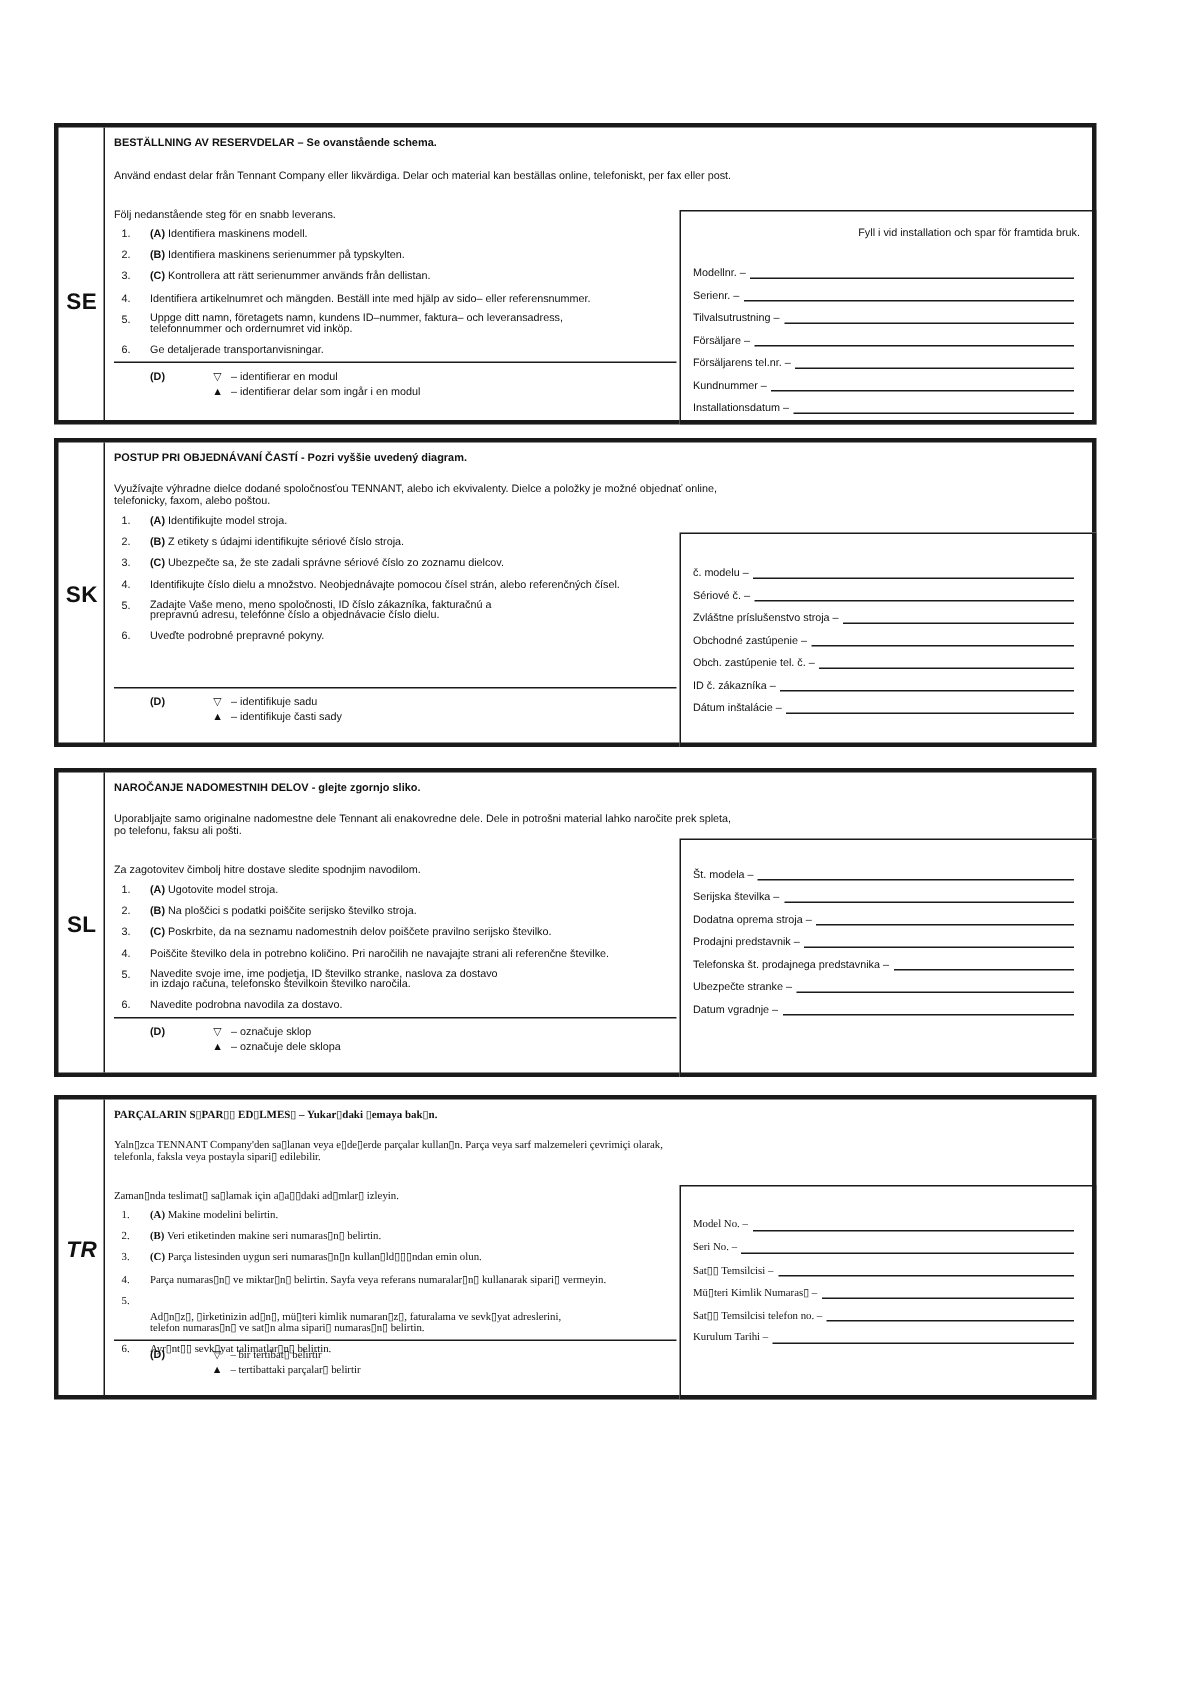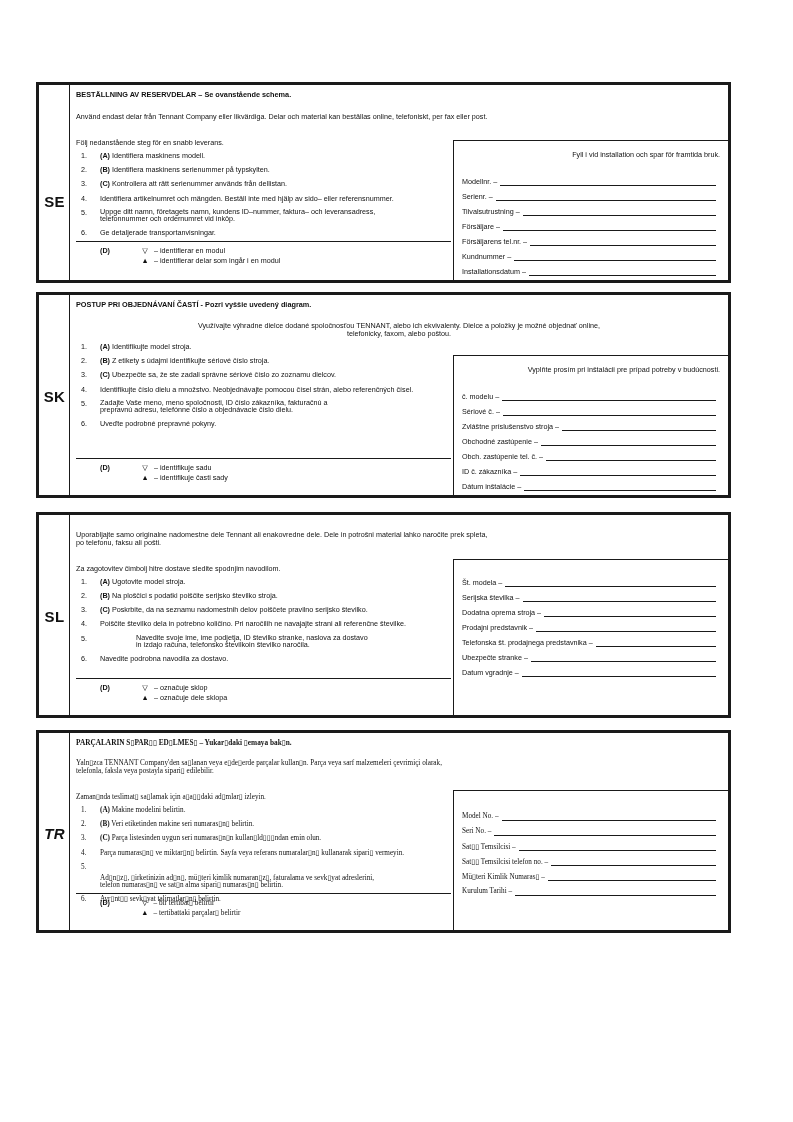"Využívajte výhradne dielce dodané" div.para { text-align: center -> none }
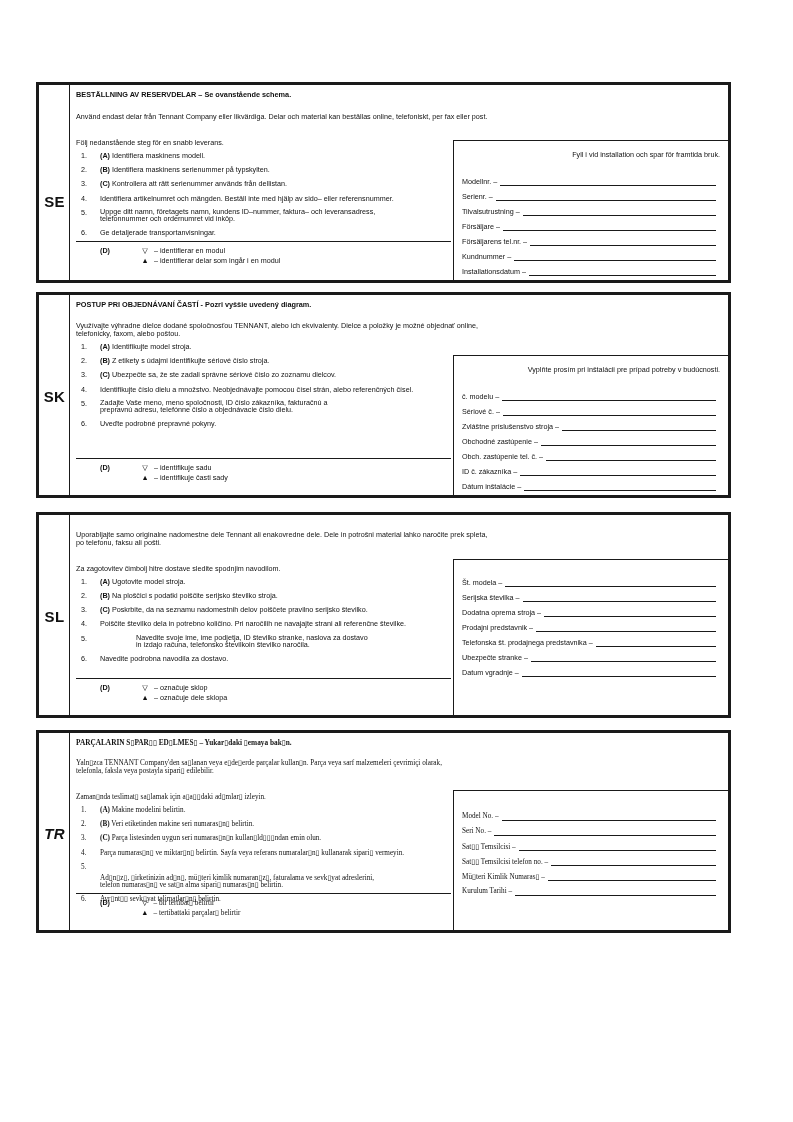"Vyplňte prosím pri inštalácii pre" div.form-title { html: <div>Vyplňte prosím pri inštalácii pre prípad potreby v budúcnosti.</div> -> none }
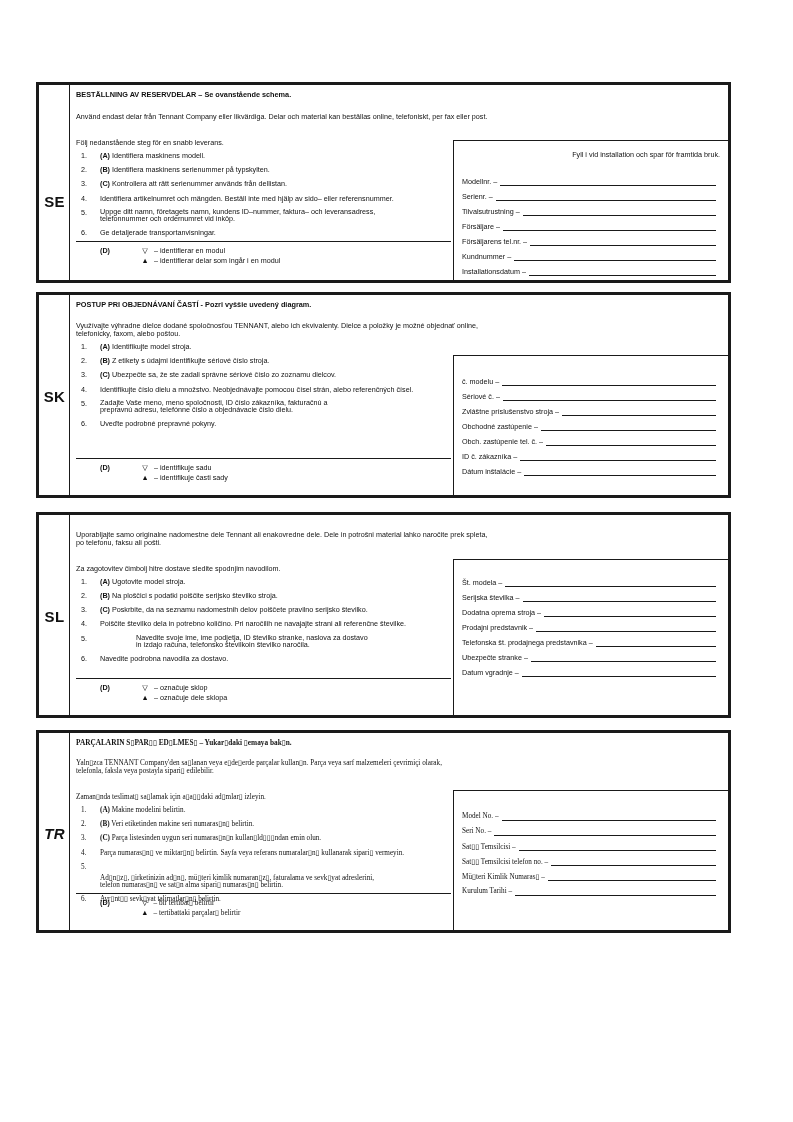"NAROČANJE NADOMESTNIH DELOV - glejte" div.title { html: none -> <div>NAROČANJE NADOMESTNIH DELOV - glejte zgornjo sliko.</div> }
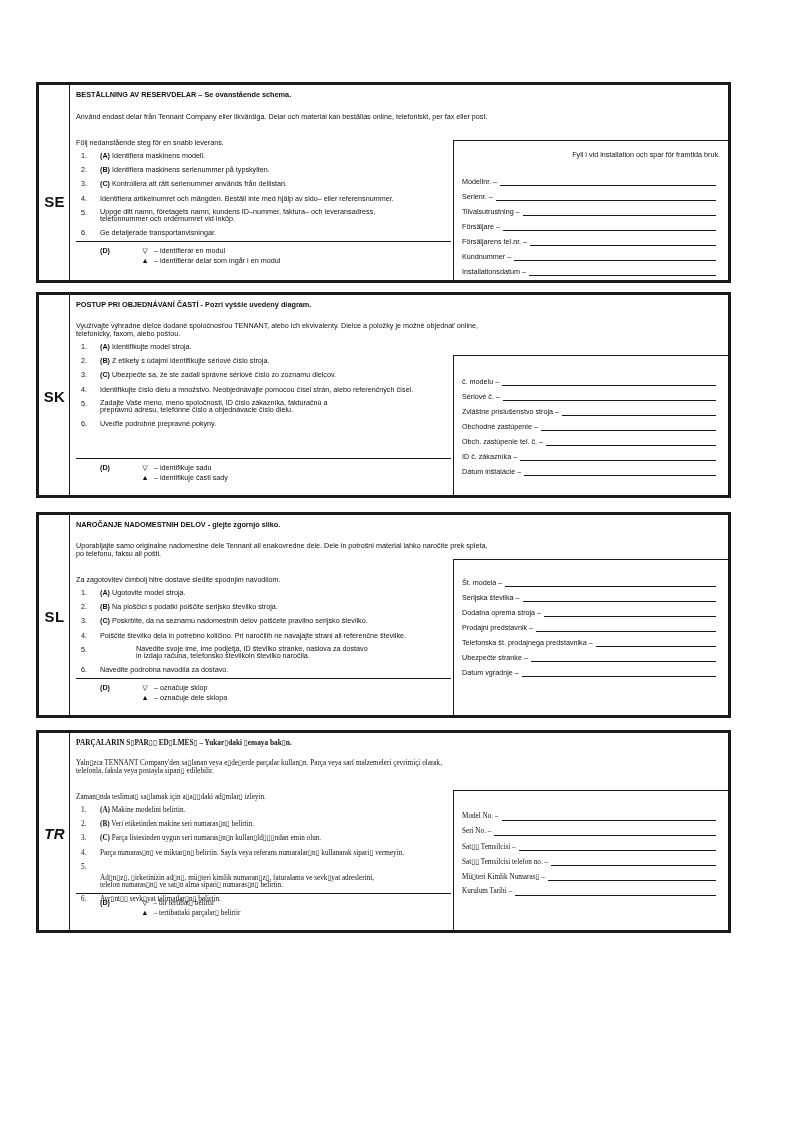"Navedite svoje ime, ime podjetja," span.txt { margin-left: 36px -> none }
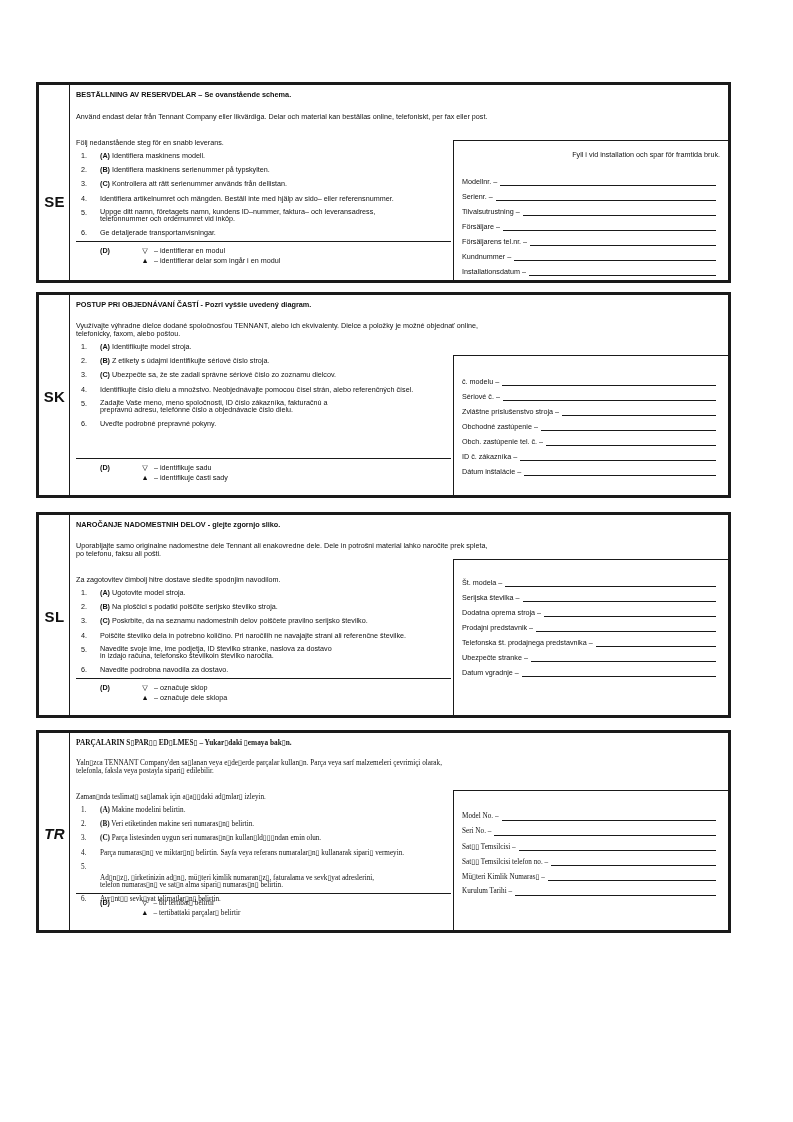"Sat▯▯ Temsilcisi telefon no. –" div.field { order: before "Mü▯teri Kimlik Numaras▯ –" -> after "Mü▯teri Kimlik Numaras▯ –" }
